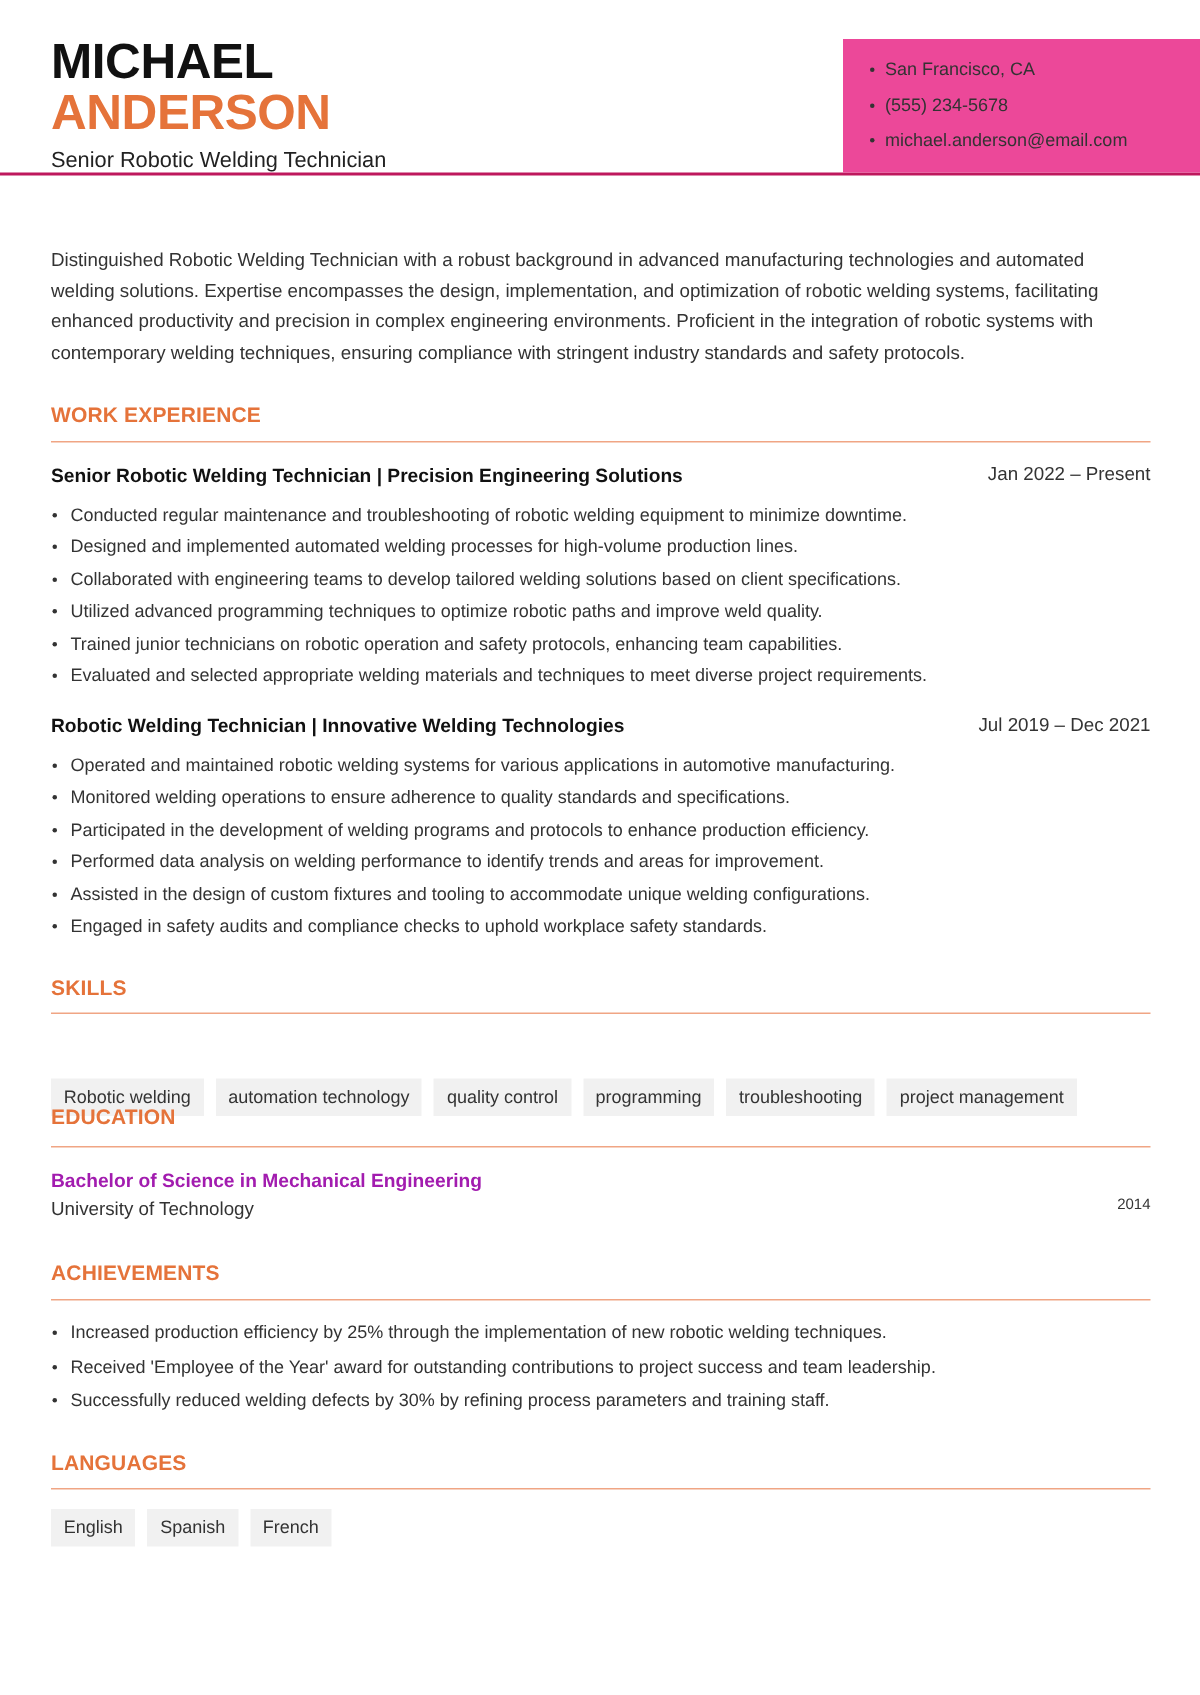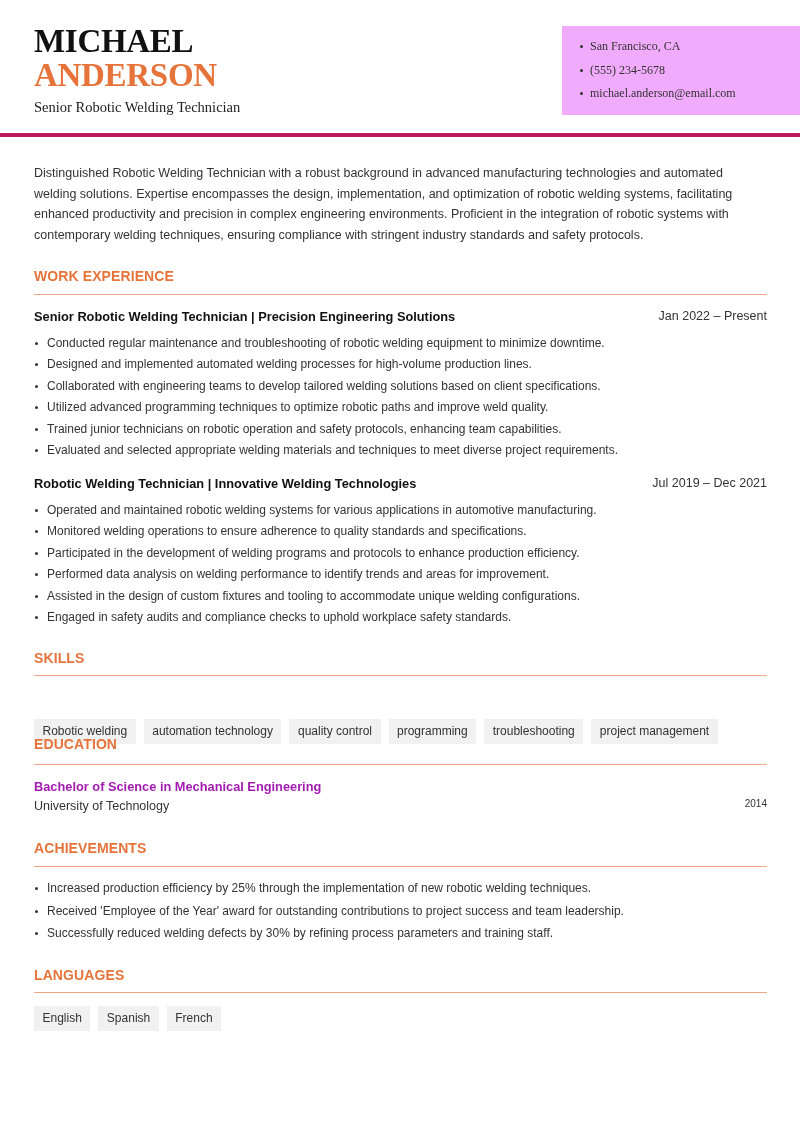"MICHAEL" .header { border-bottom: 4px solid #be185d -> 2px solid #be185d; font-family: Liberation Serif, serif -> none; height: 137px -> 117px }
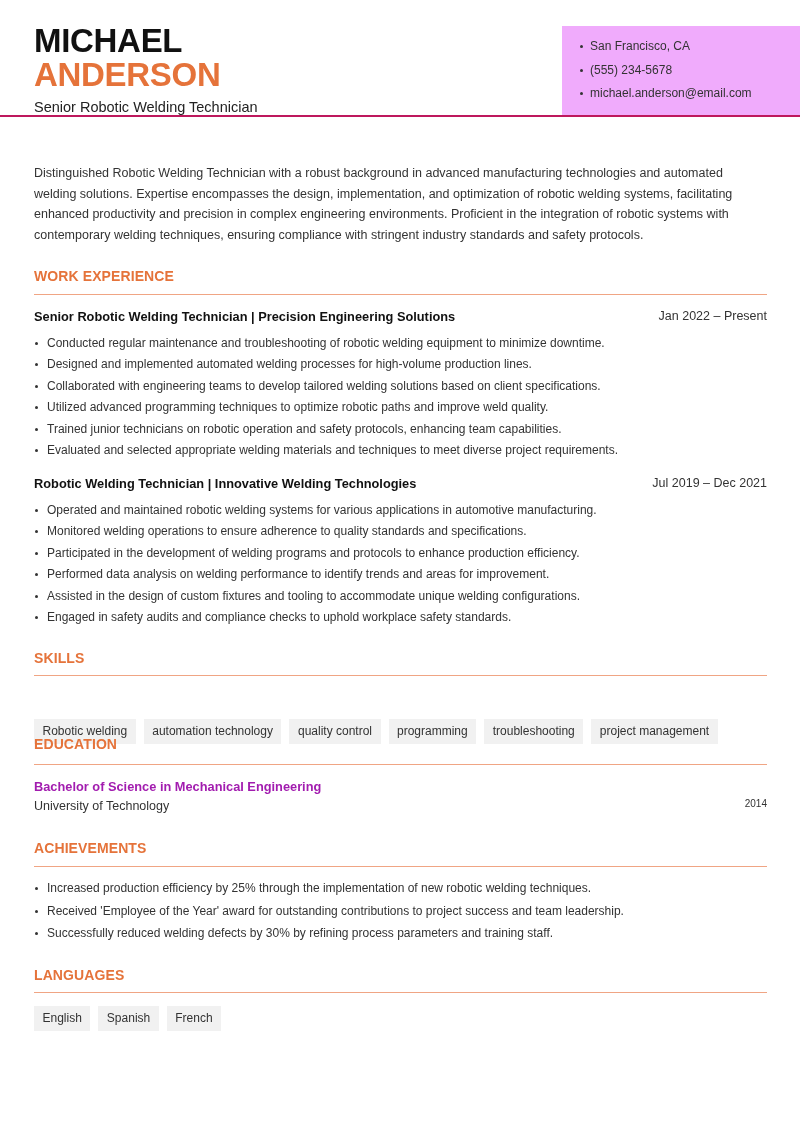"San Francisco, CA" .contact { background: #f0abfc -> #ec4899 }
